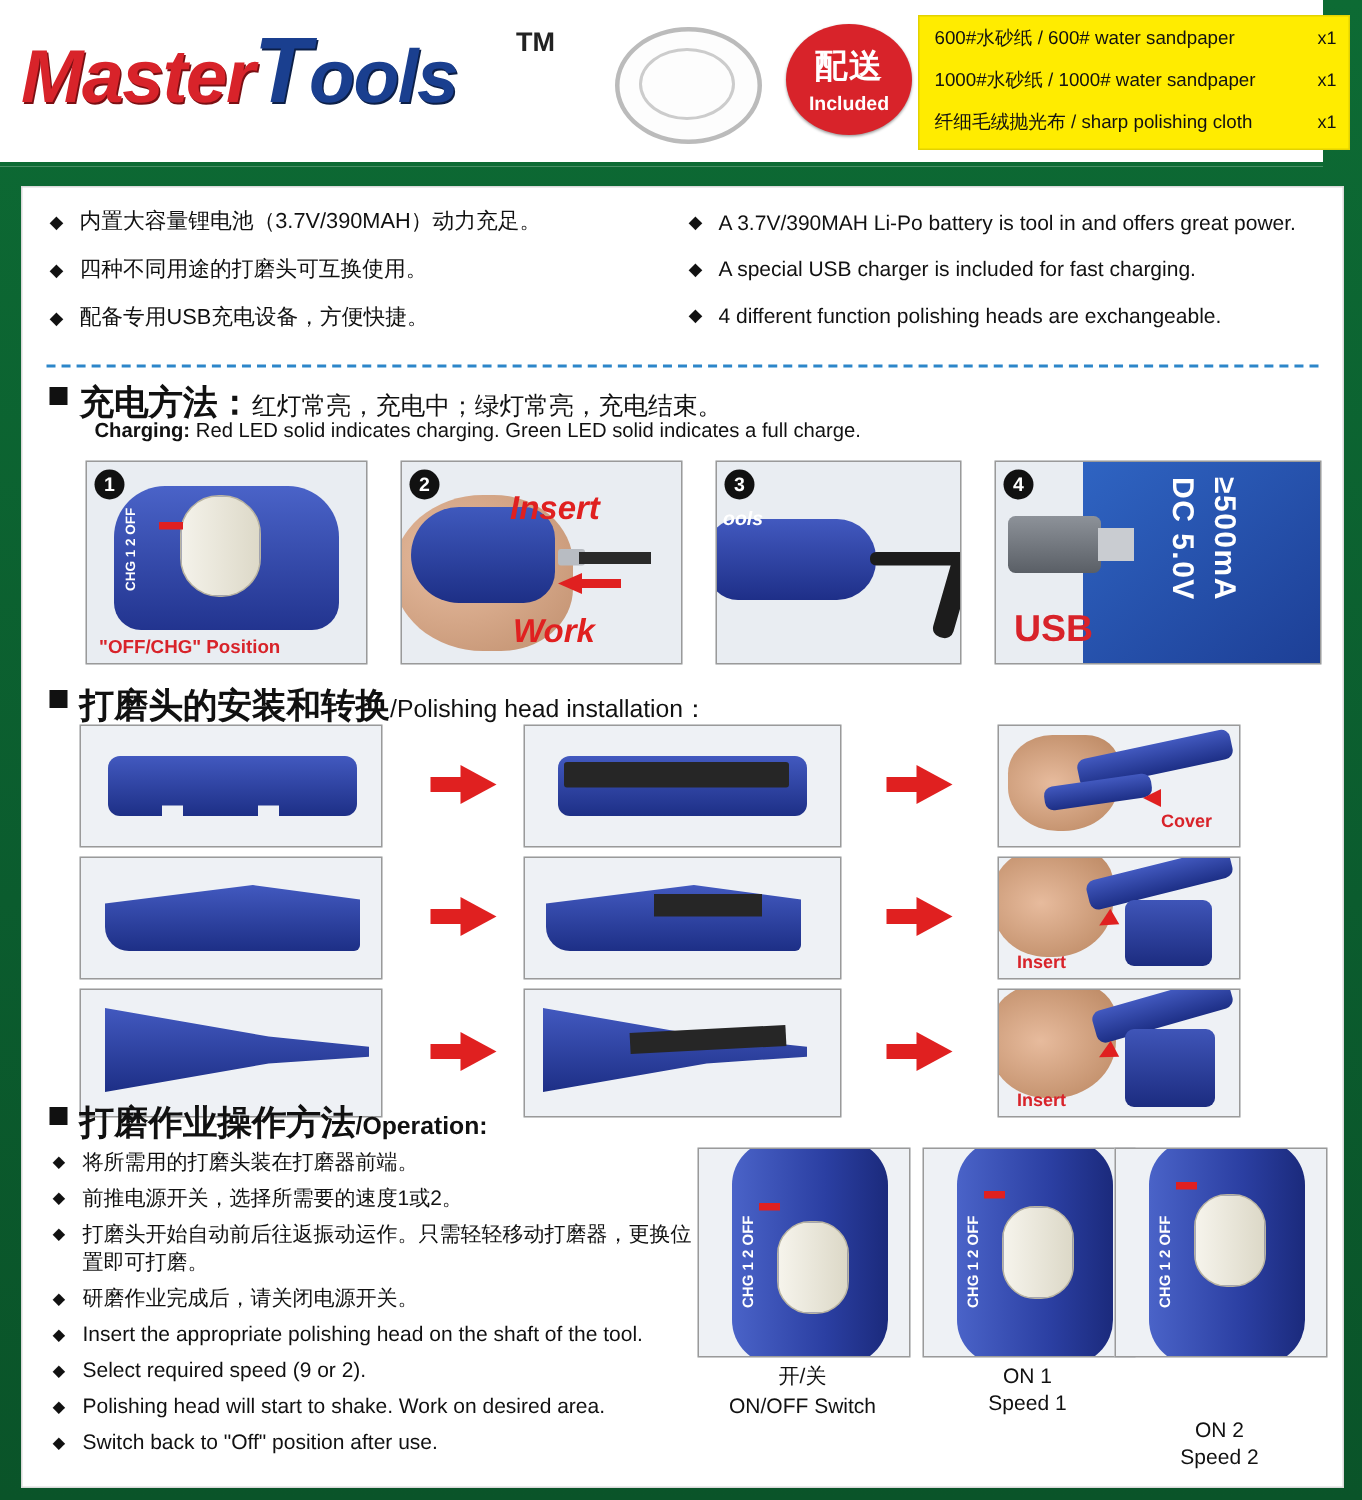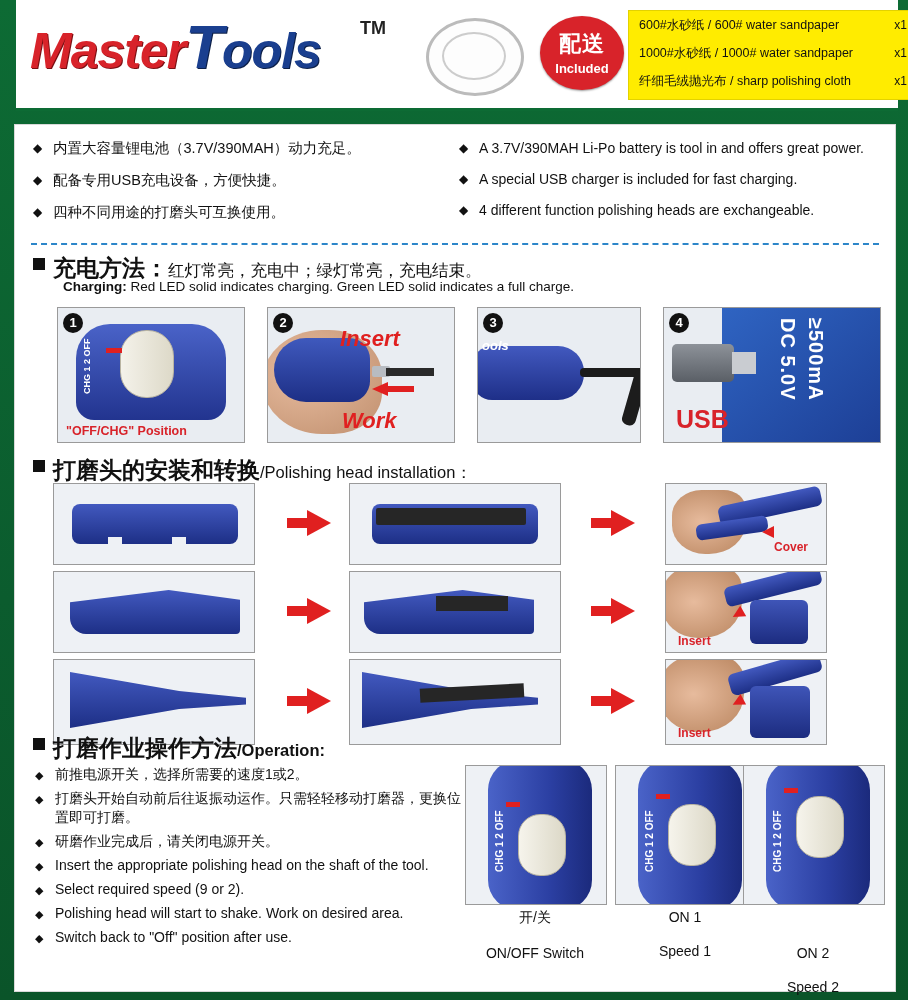"MasterTools" .header { left: 16px -> 0 }
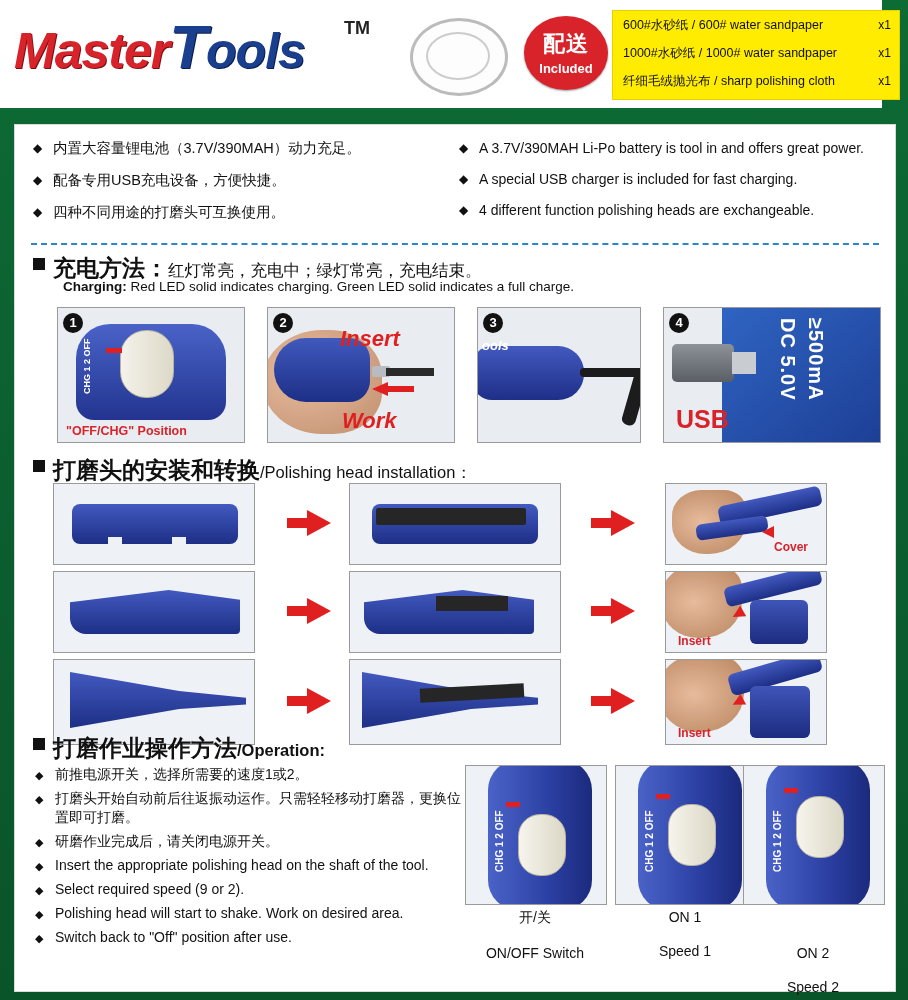"配备专用USB充电设备，方便快捷。" div.bullet-line { order: before "四种不同用途的打磨头可互换使用。" -> after "四种不同用途的打磨头可互换使用。" }
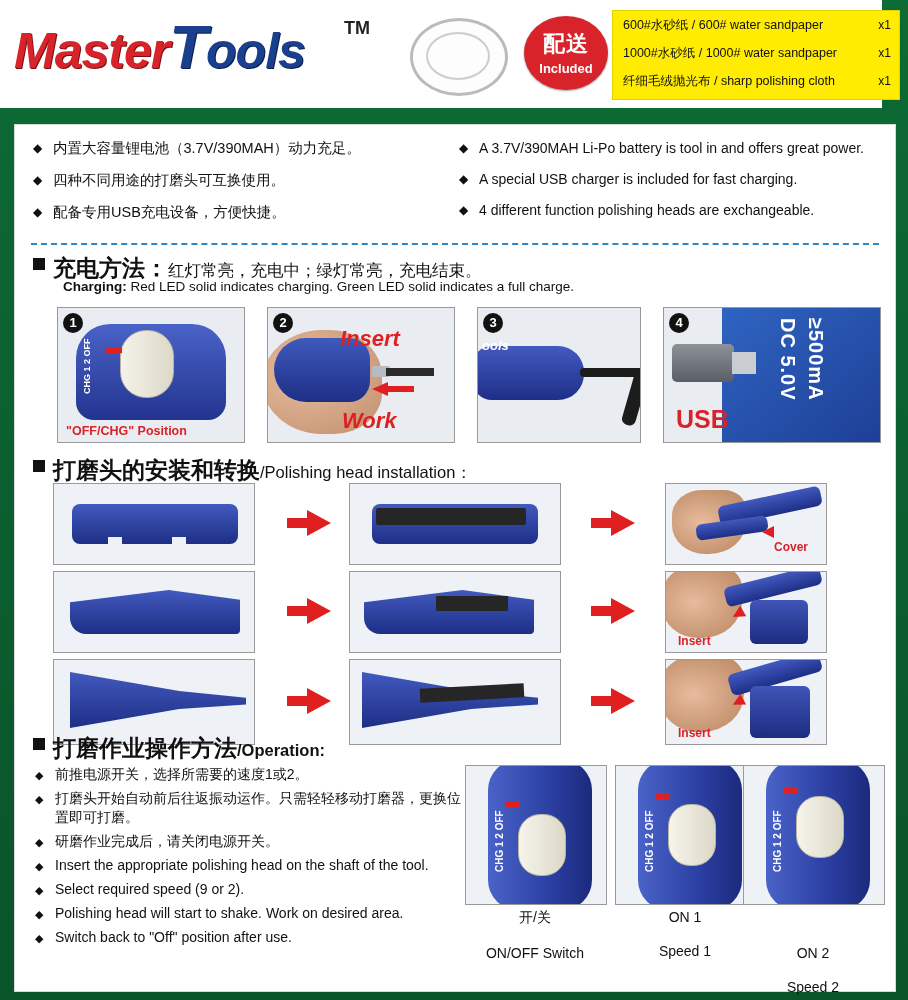"将所需用的打磨头装在打磨器前端。" div.op-line { html: none -> <div>将所需用的打磨头装在打磨器前端。</div> }
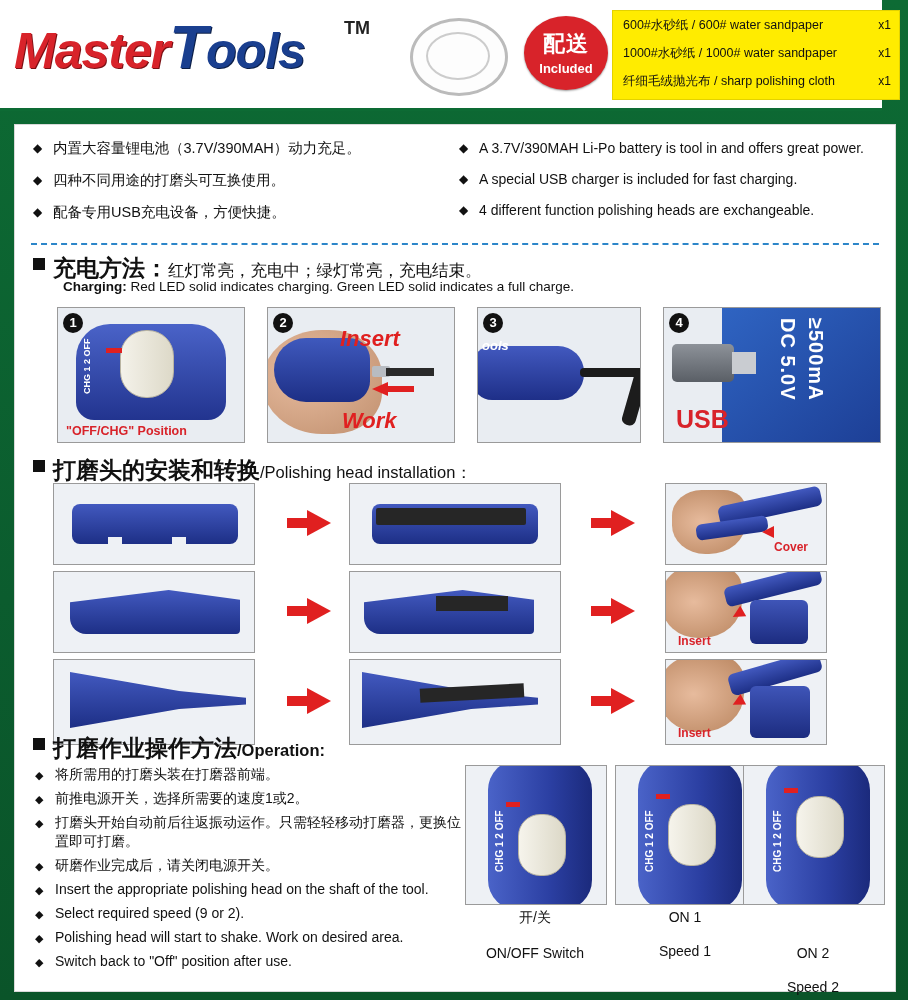"ON/OFF Switch" .sw-cap .l2 { margin-top: 18px -> 2px }
